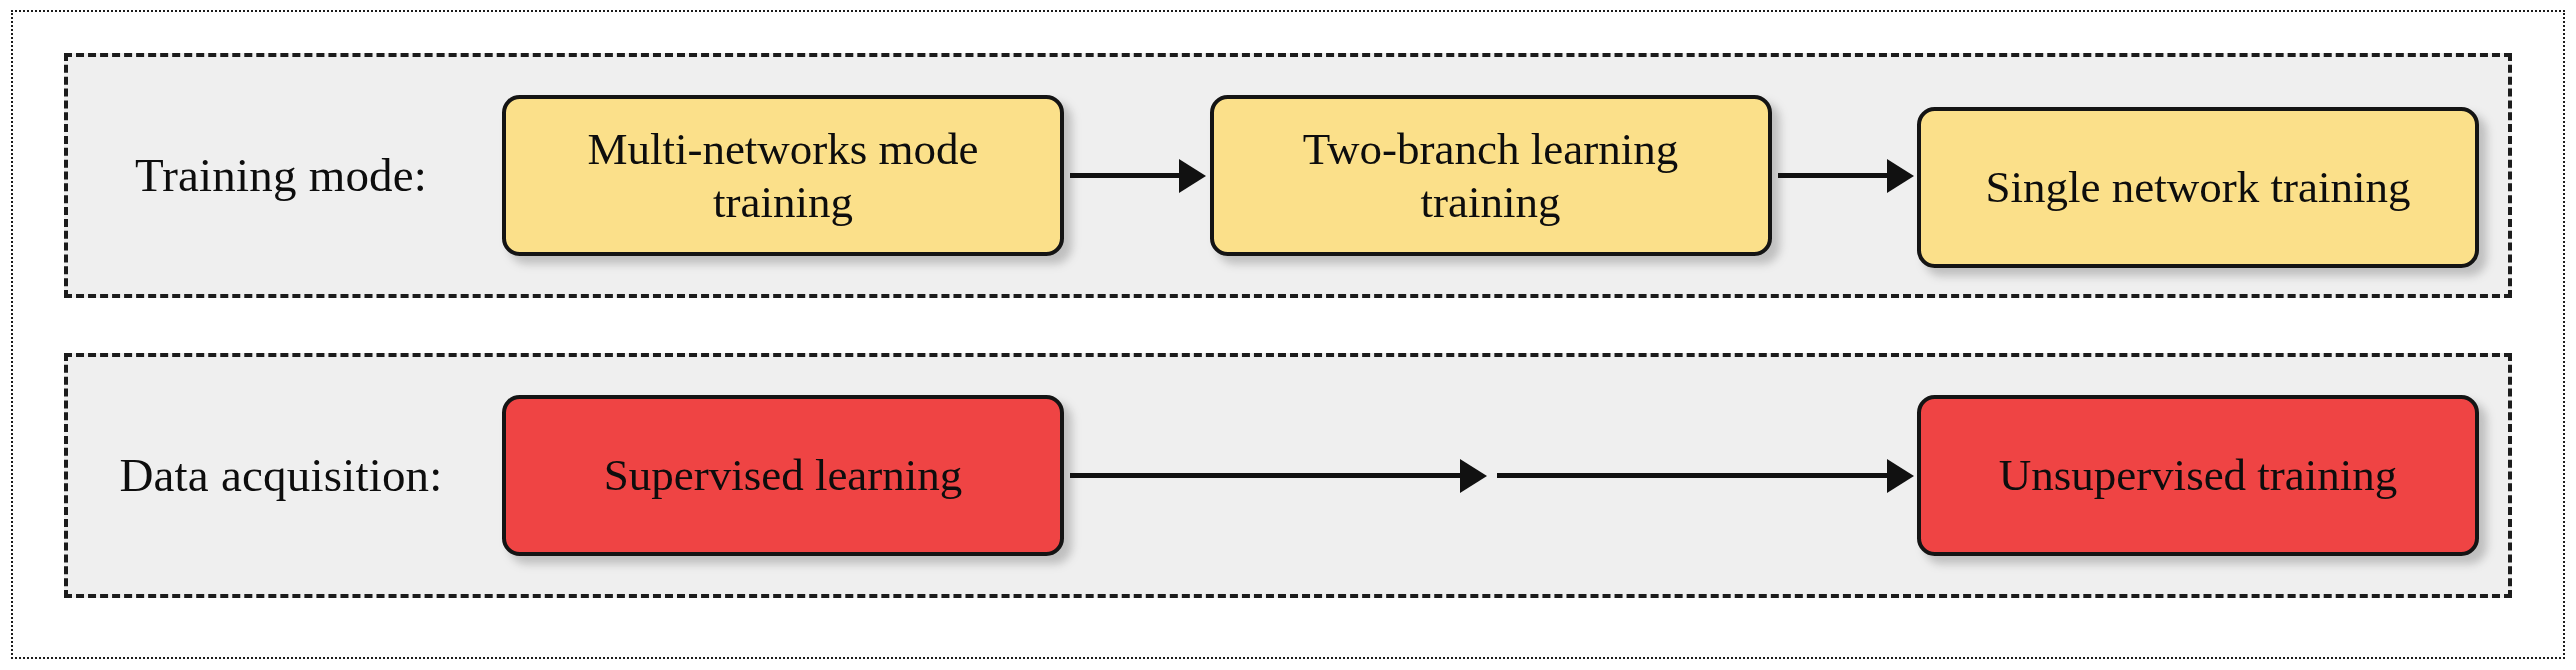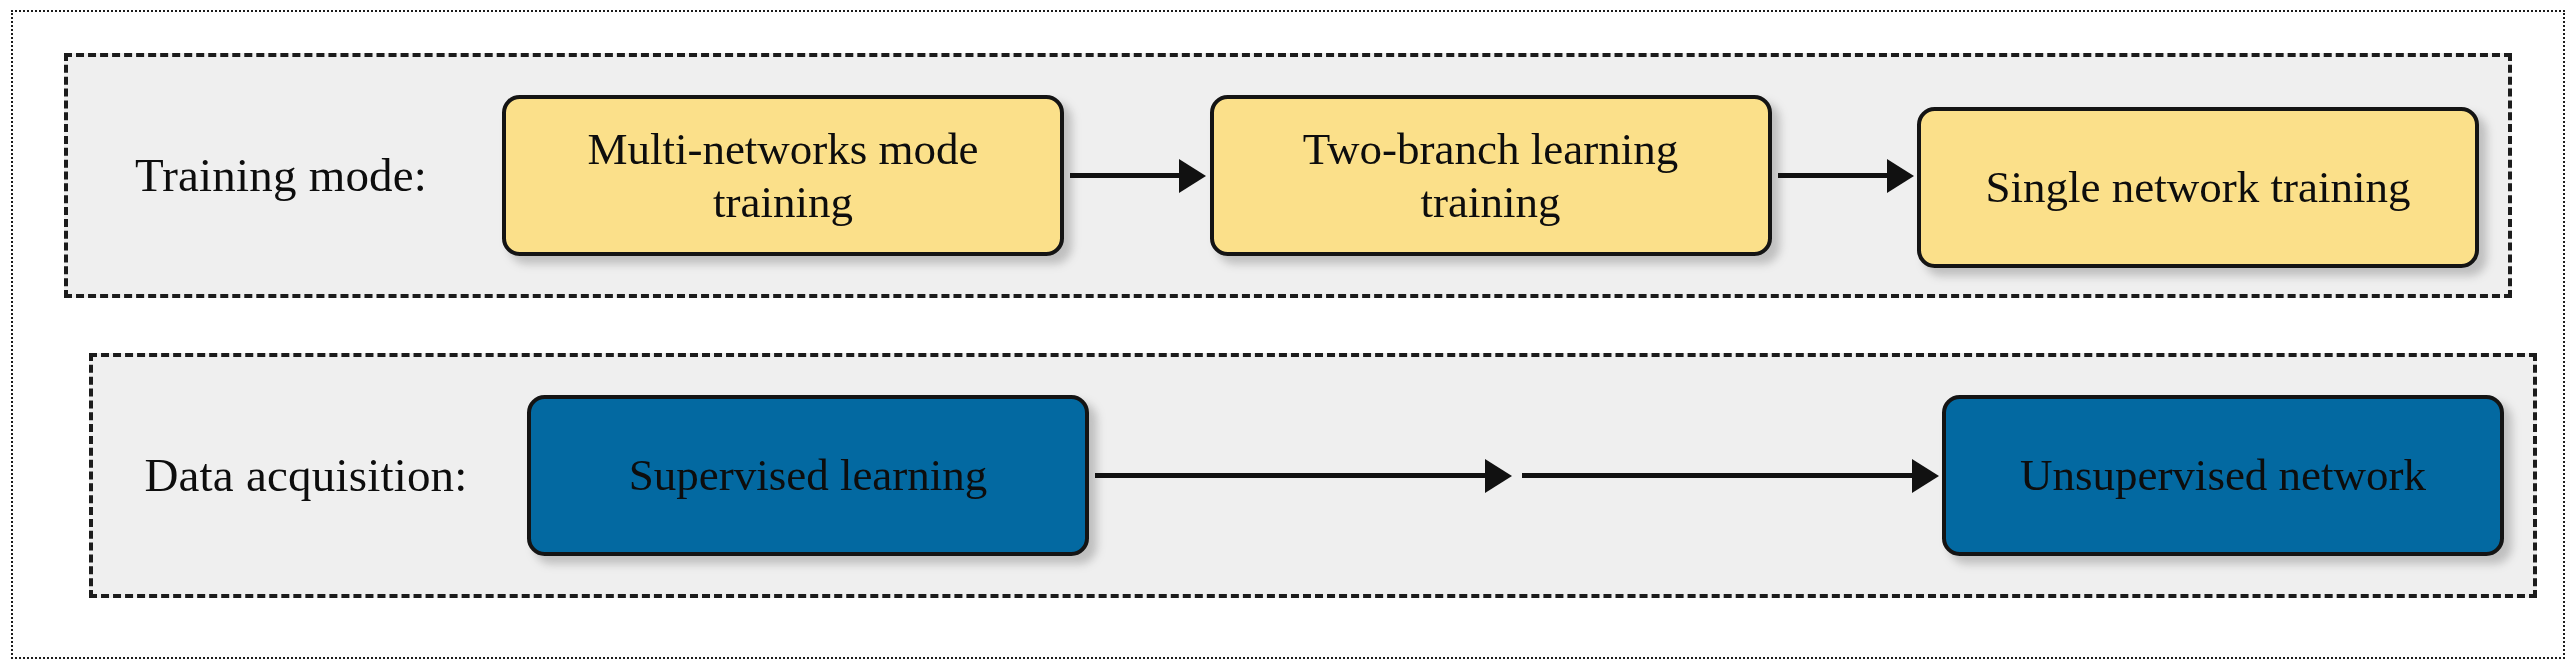"Data acquisition:" .row-group.row-data { margin-left: 25px -> none }
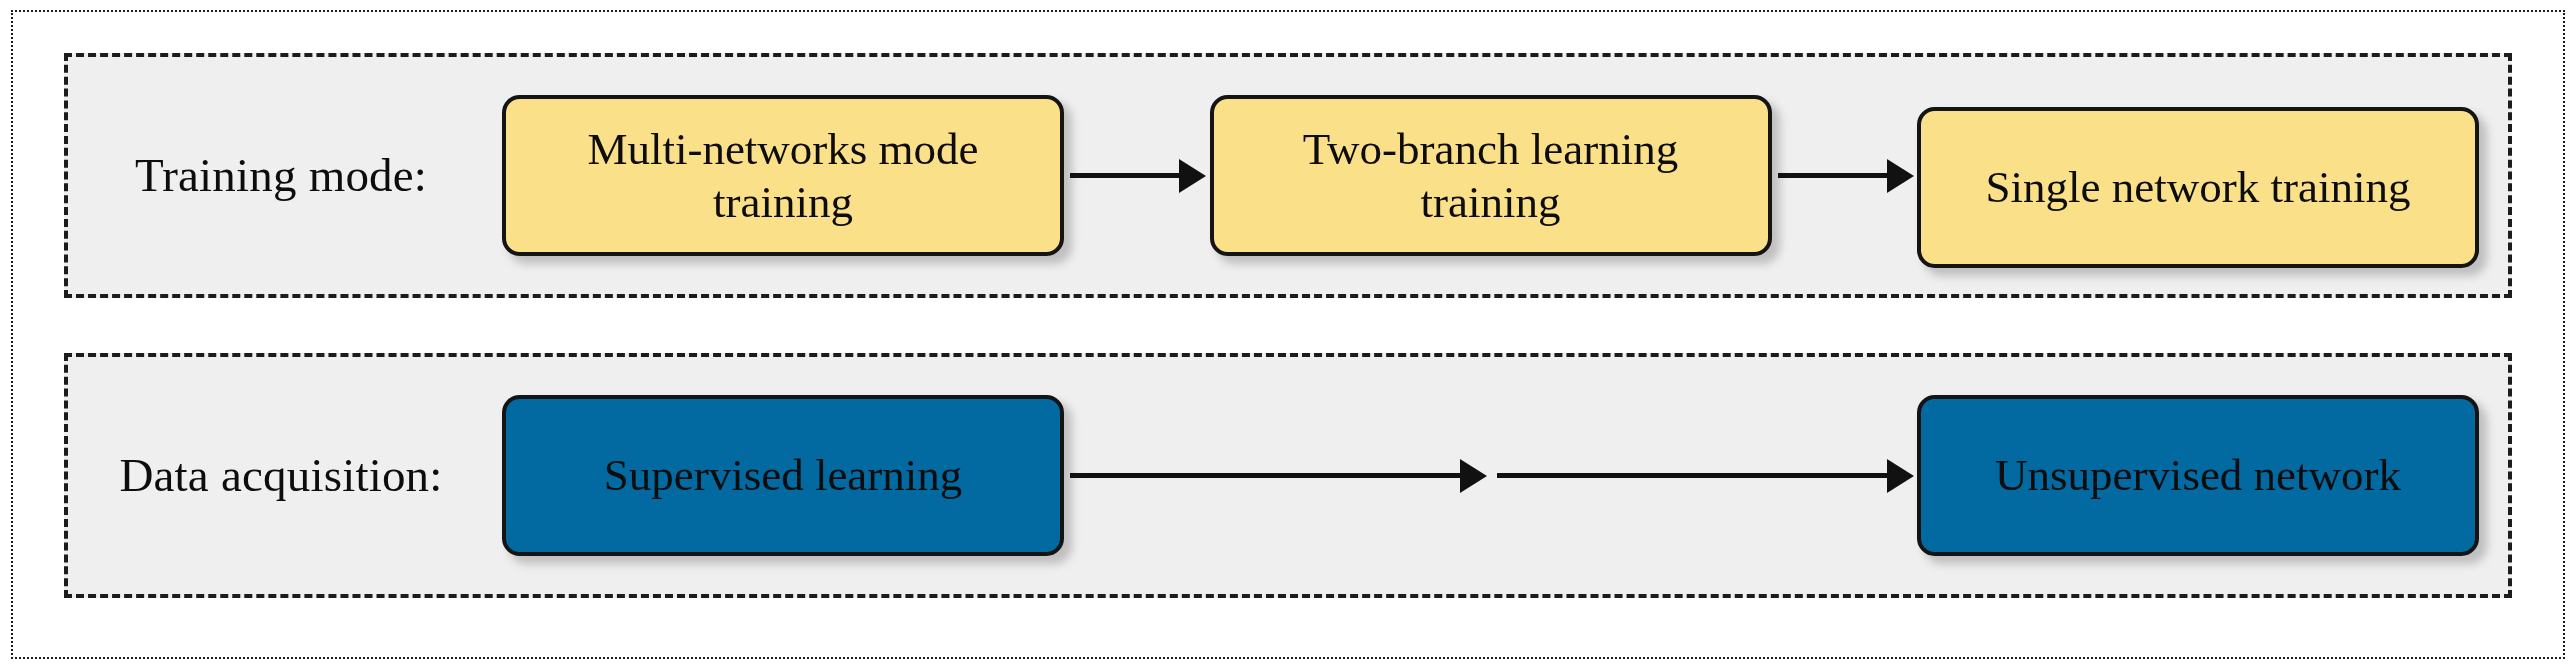"Supervised learning" .row-data .node-box { background: #0369a1 -> #ef4444 }
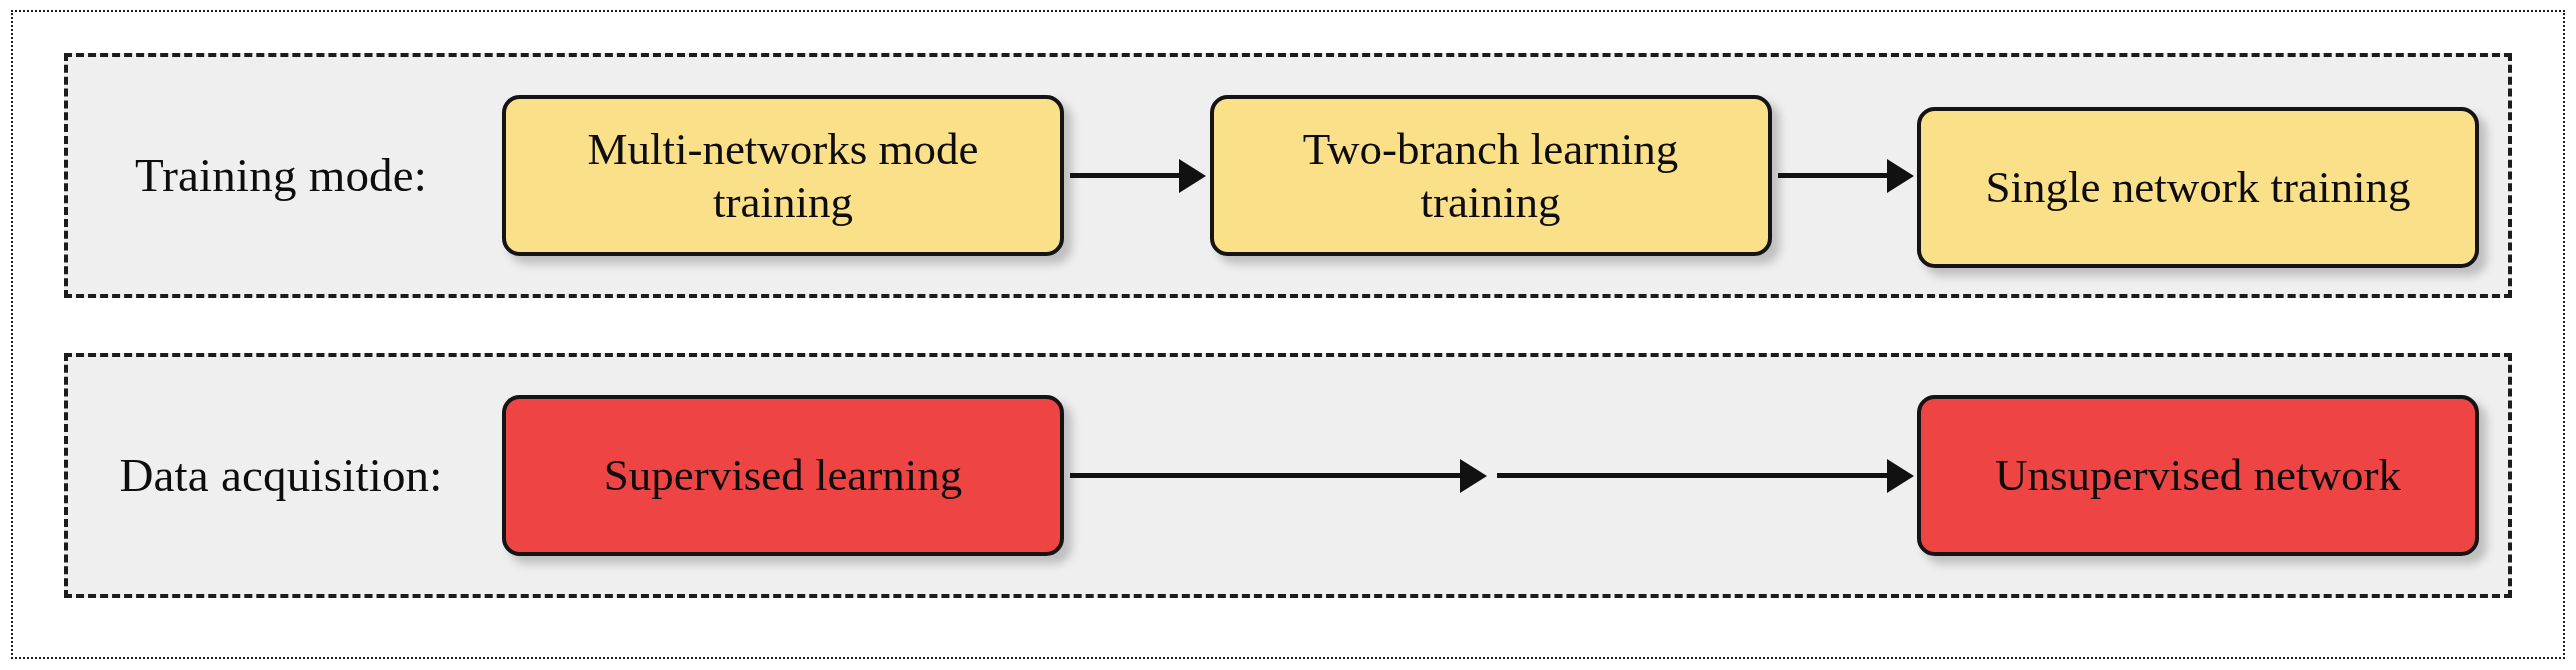"Unsupervised network" span.node-text { text: network -> training }
